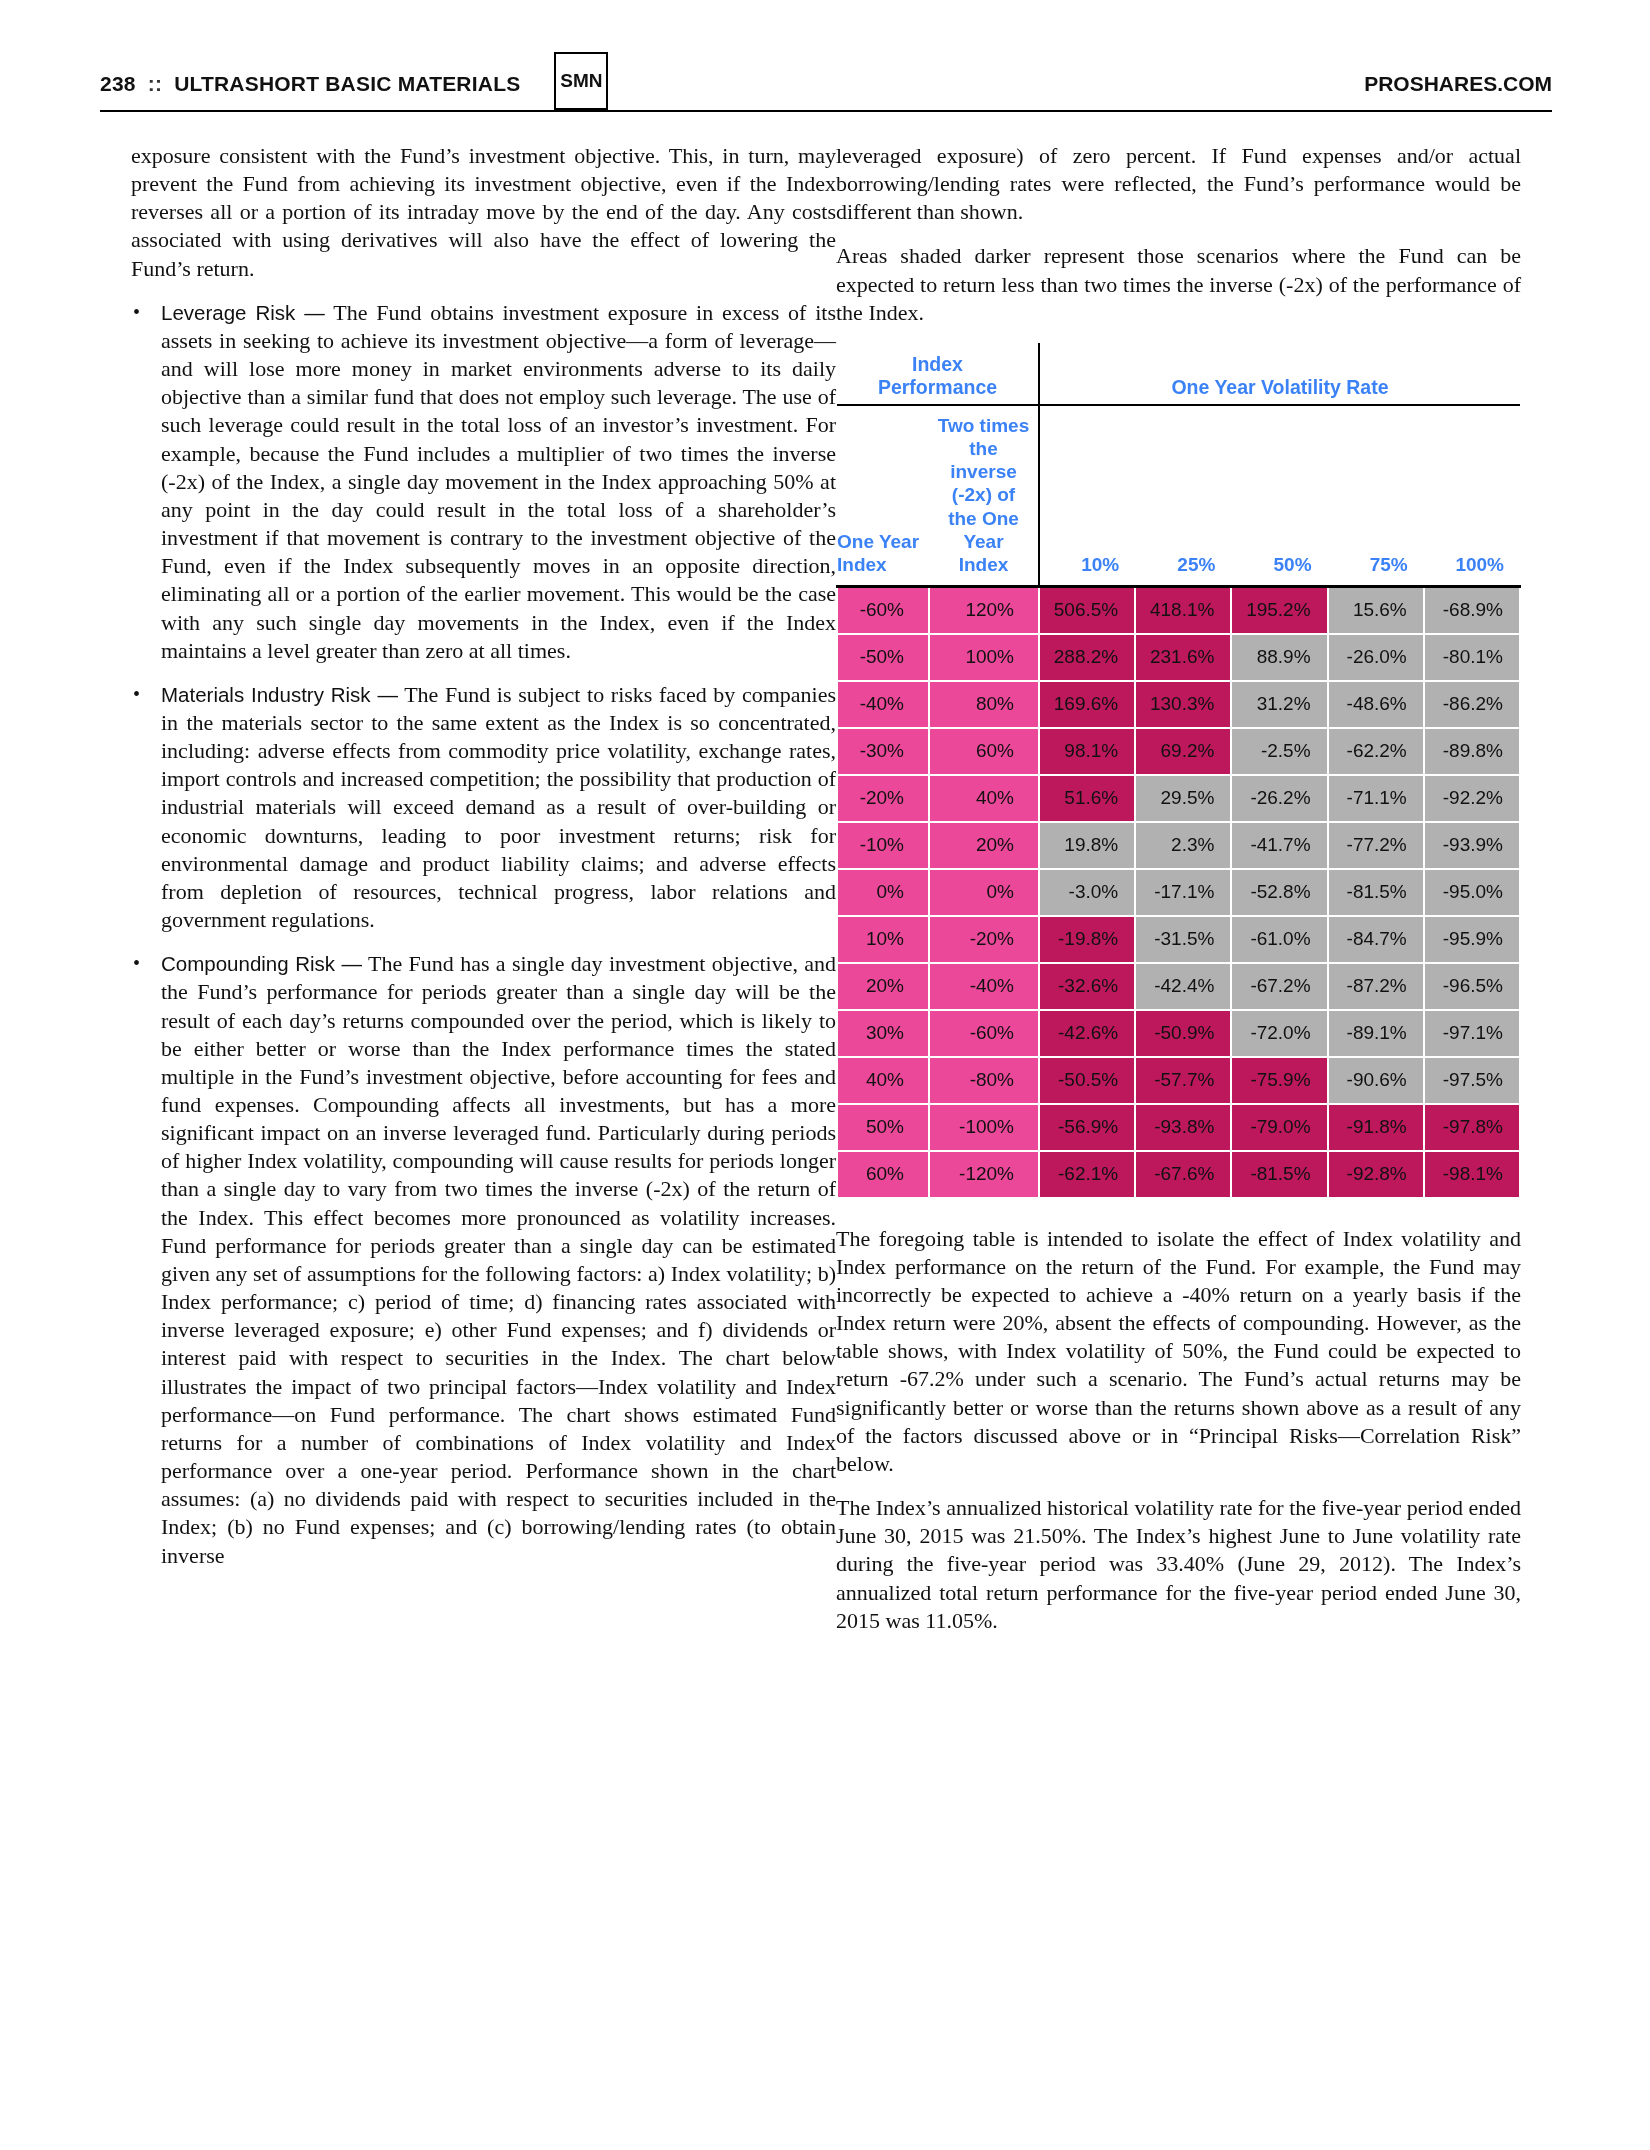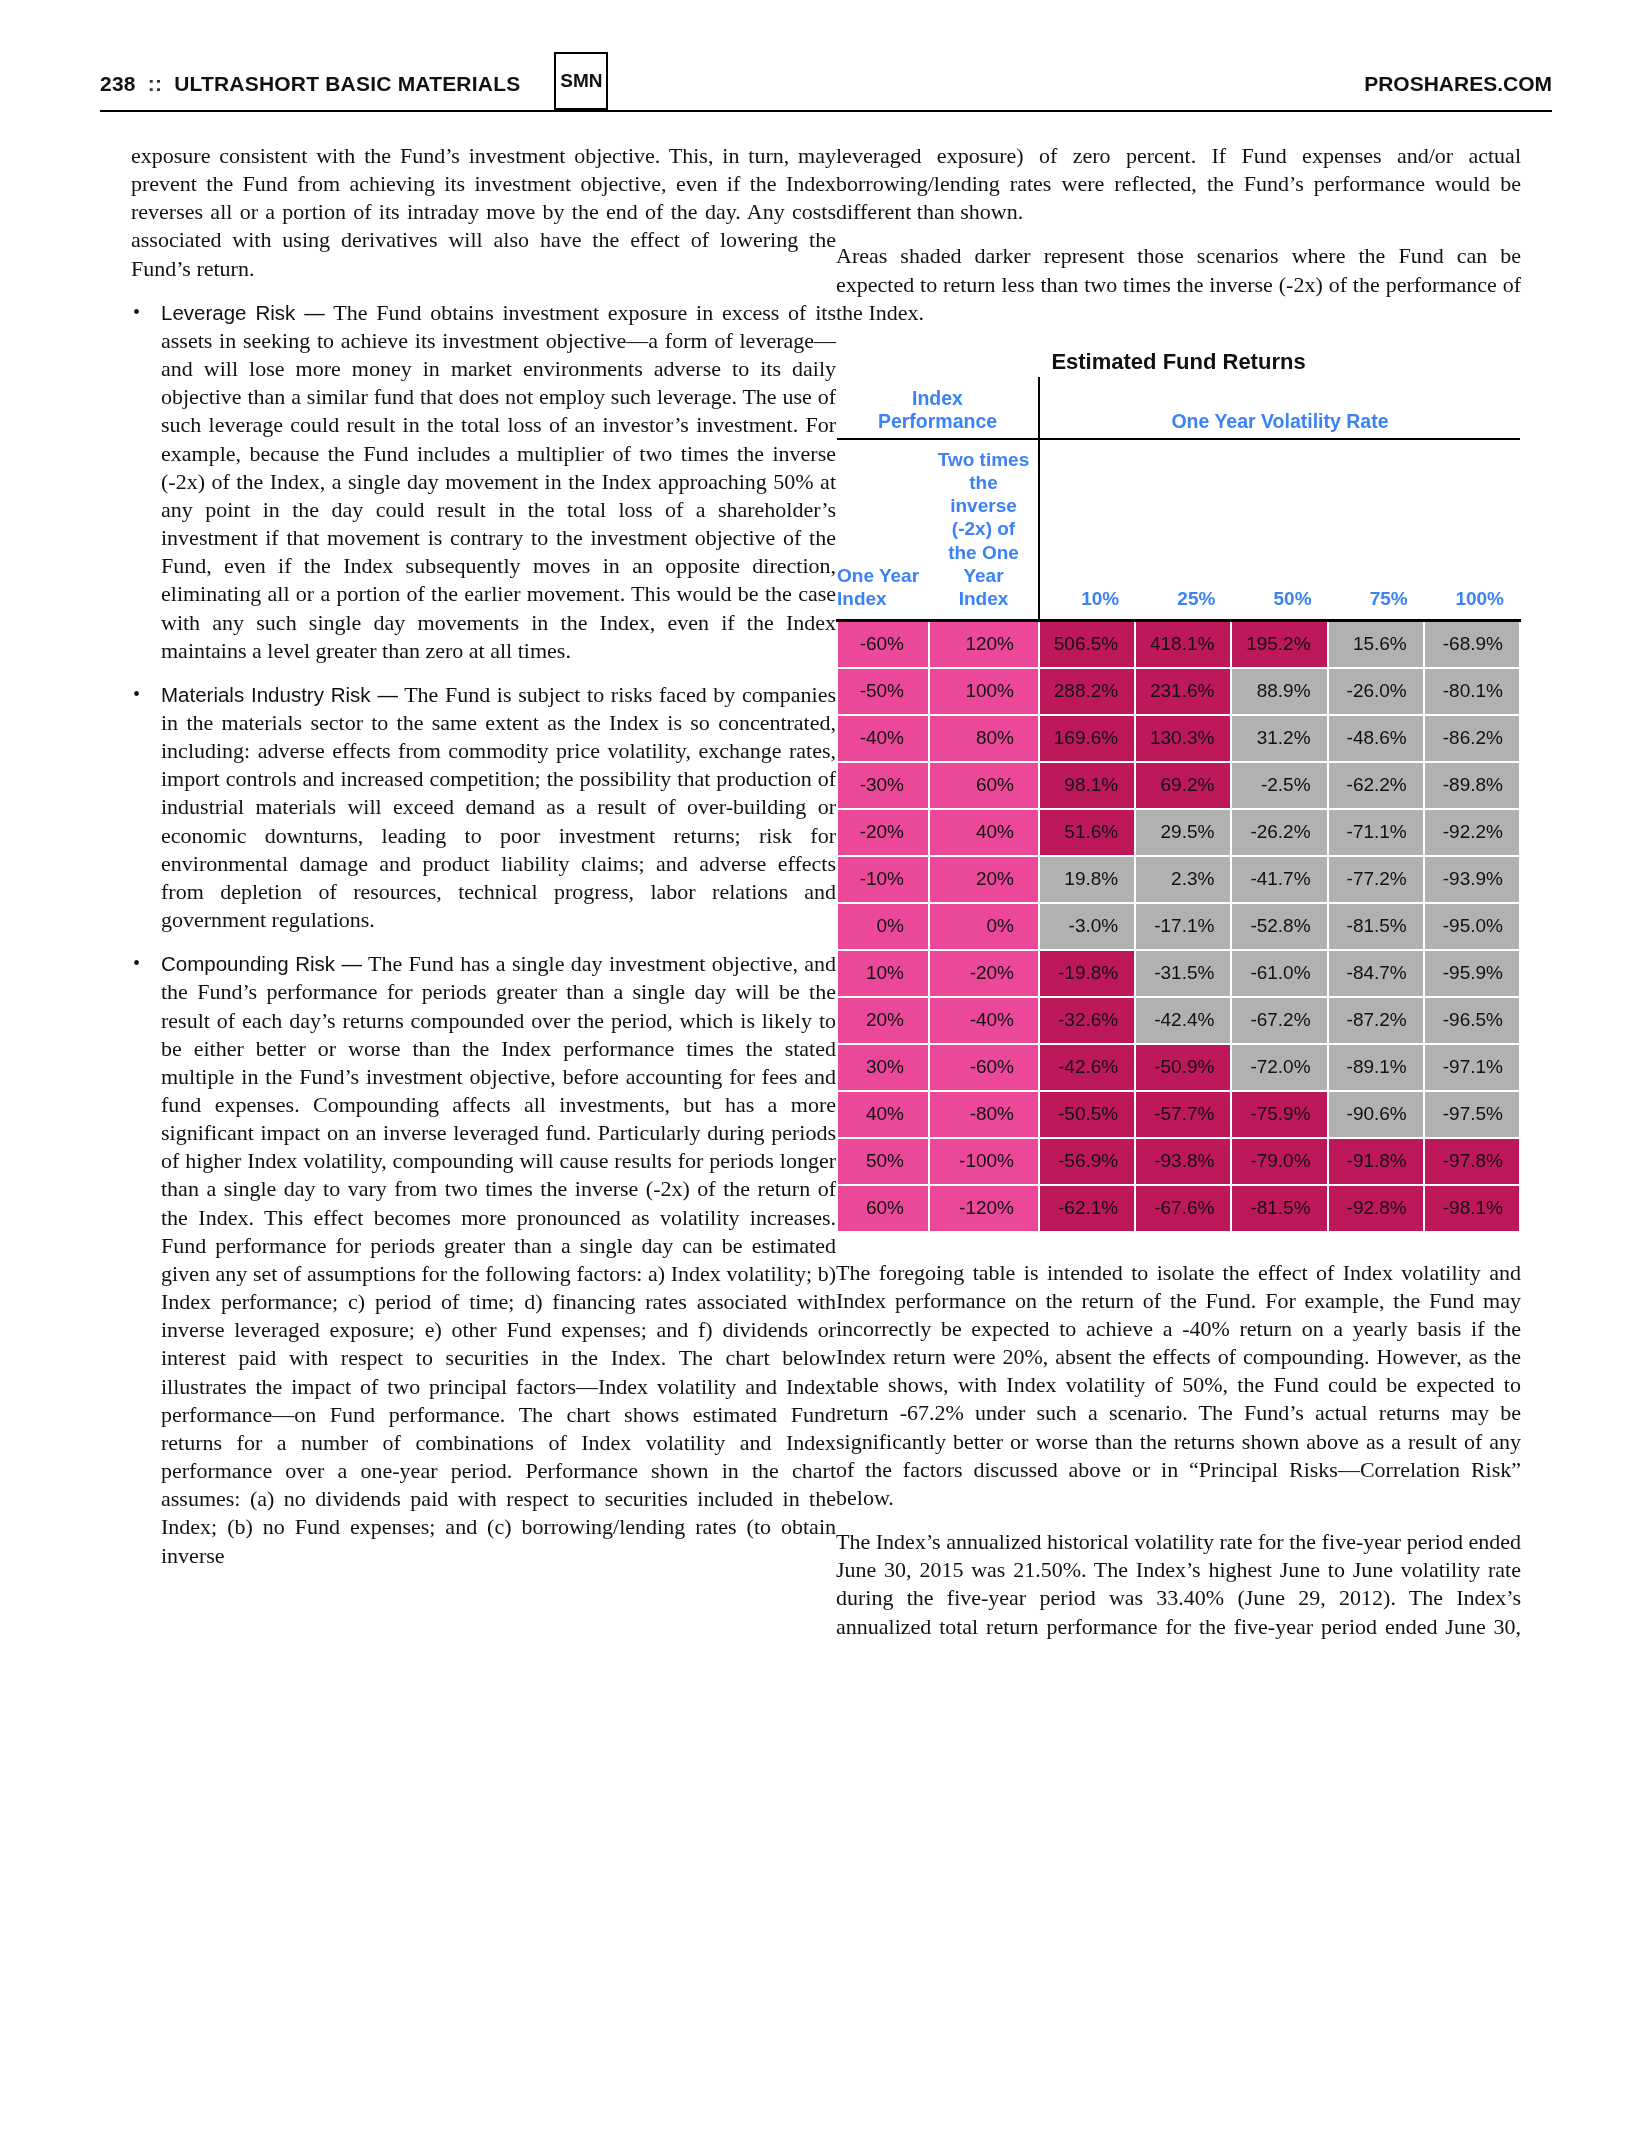"Estimated Fund Returns" h2.tbl-title { html: <h2>Estimated Fund Returns</h2> -> none }
